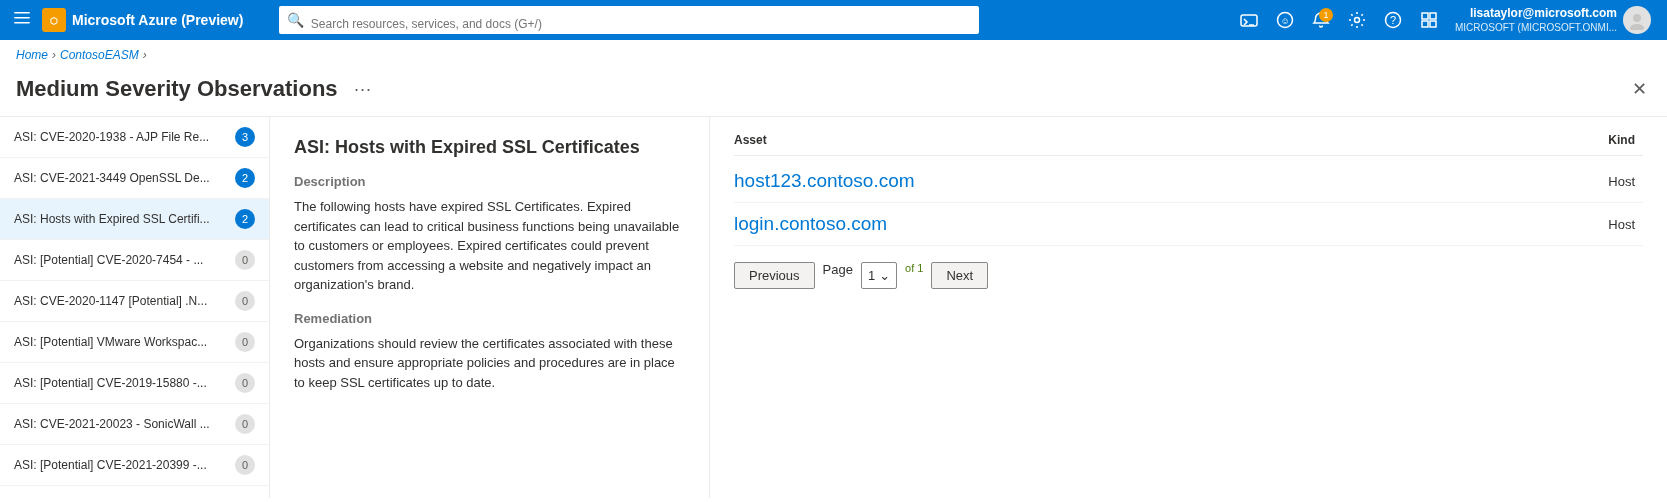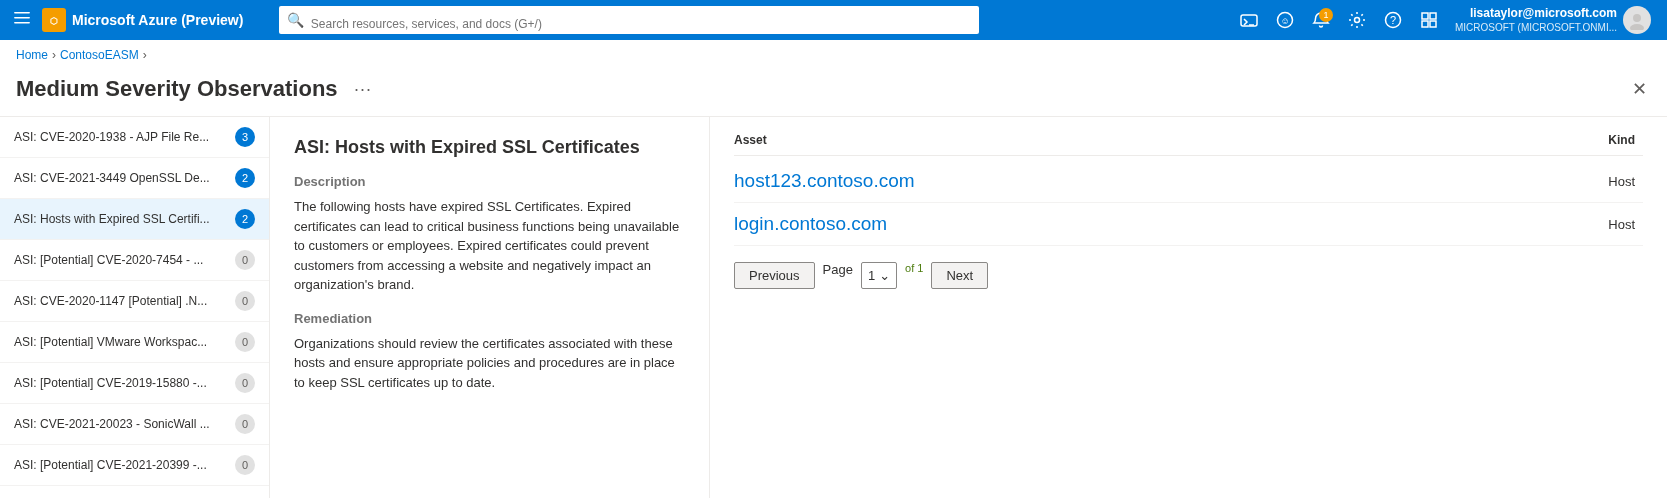"Home" .breadcrumb { font-style: none -> italic }
